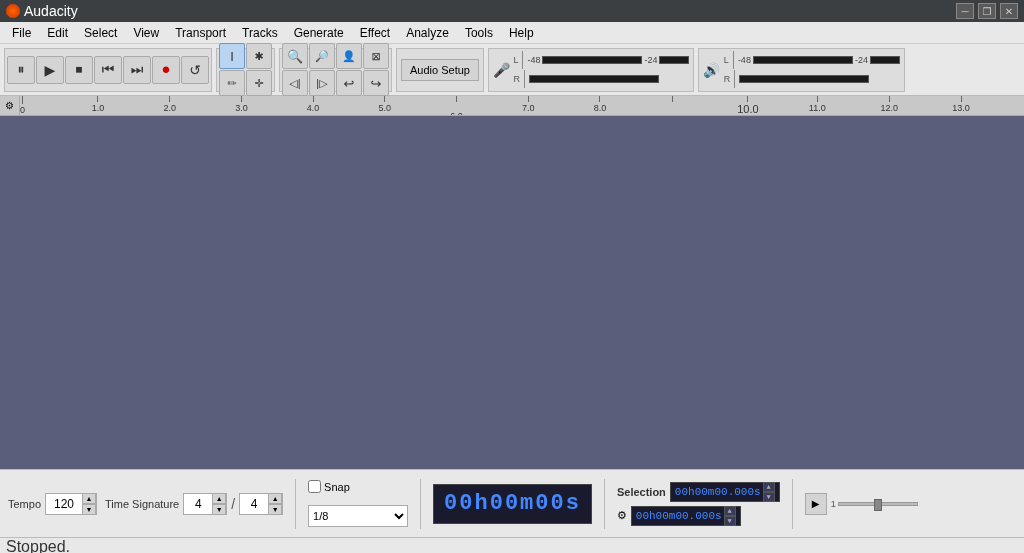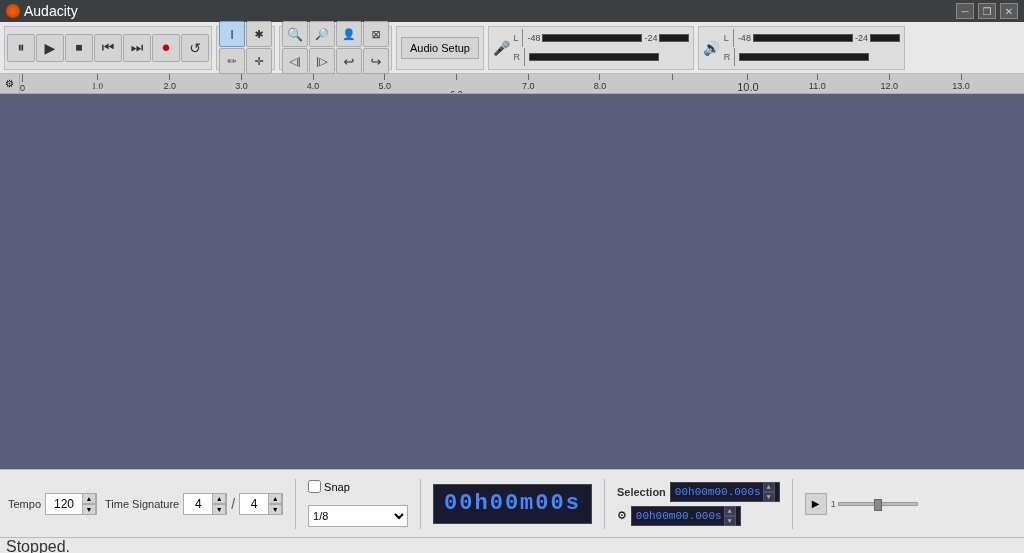"File" div { html: none -> <div> <div>File</div> <div>Edit</div> <div>Select</div> <div>View</div> <div>Transport</div> <div>Tracks</div> <div>Generate</div> <div>Effect</div> <div>Analyze</div> <div>Tools</div> <div>Help</div> </div> }
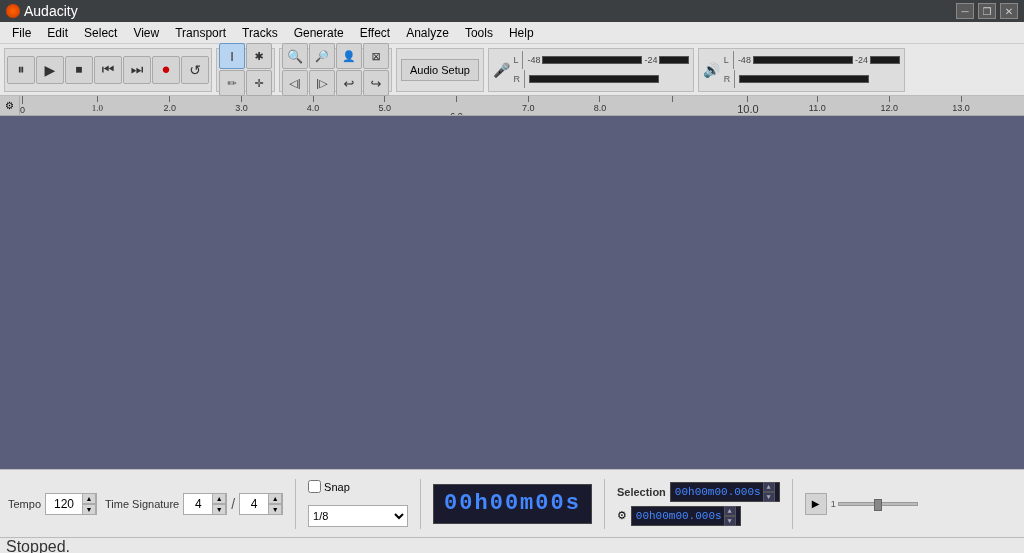"1.0" div.ruler-tick-label { font-family: Liberation Serif, serif -> none }
